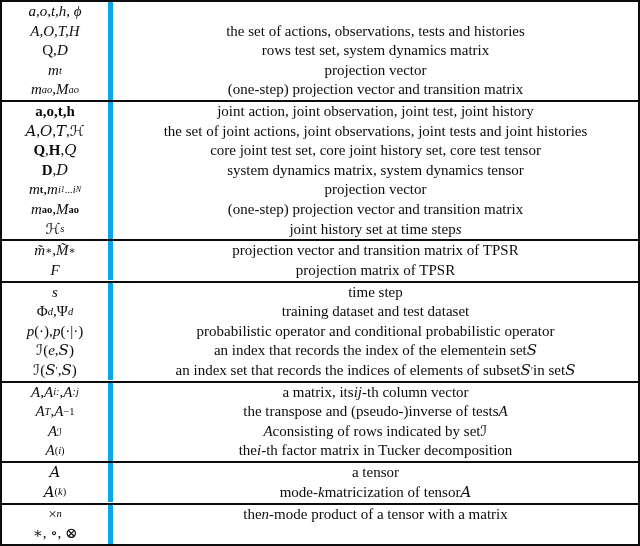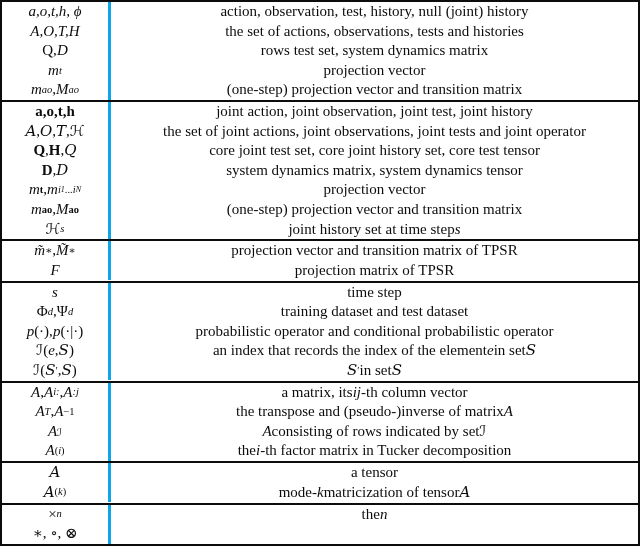"a,o,t,h, ϕ" .sym { border-right: 3px solid #0ea5e9 -> 5px solid #0ea5e9 }
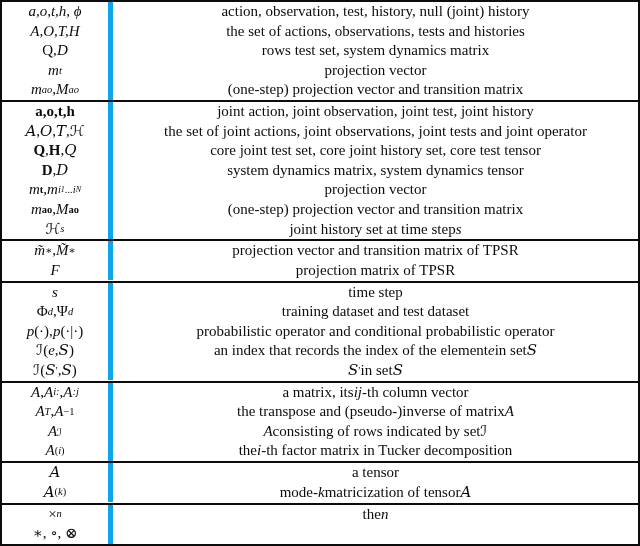"action, observation, test, history, null" div.cell { html: <div> <span>action, observation, test, history, null (joint) history</span> </div> -> none }
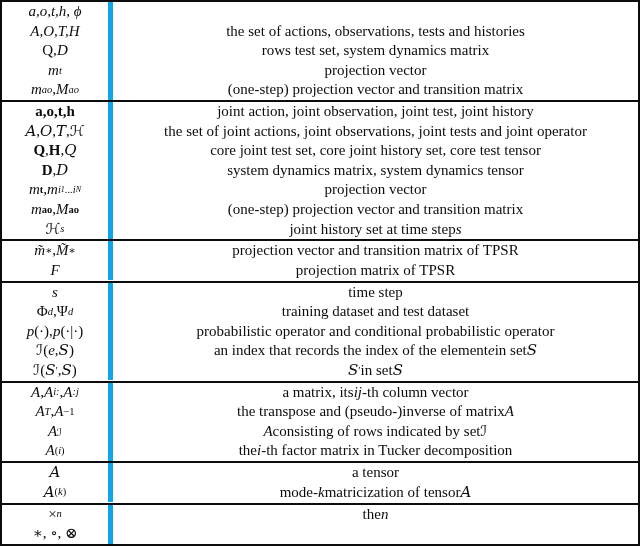"the set of joint actions," span.sg-r { text: operator -> histories }
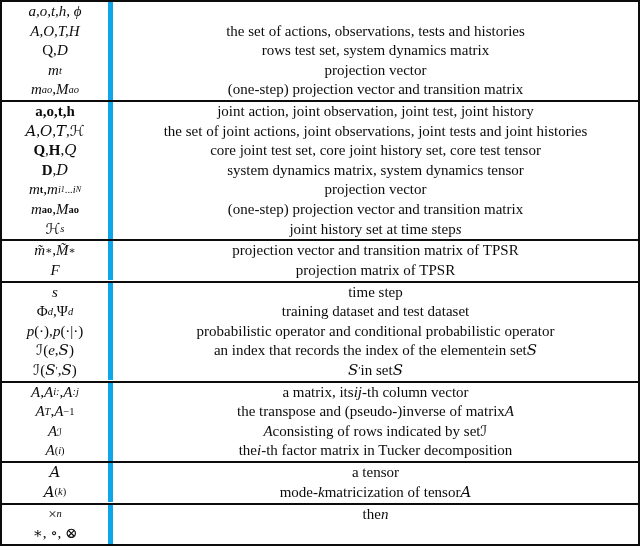"an index set that records" span.sg-r { html: none -> <span>an index set that records the indices of elements of subset </span> }
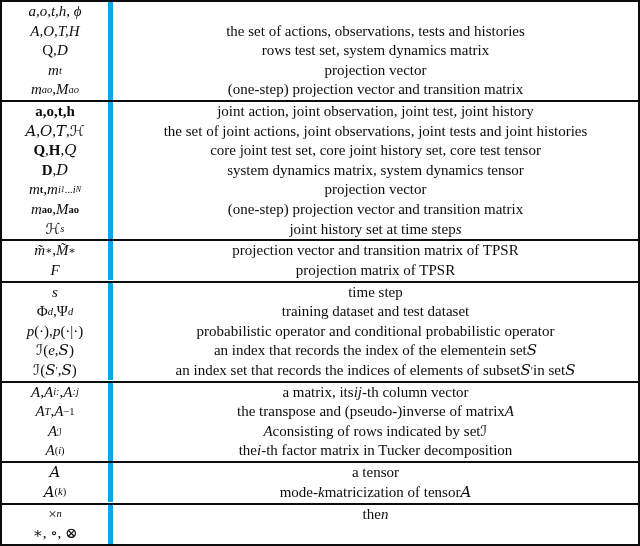"the transpose and (pseudo-)inverse of" span.sg-r { text: matrix -> tests }
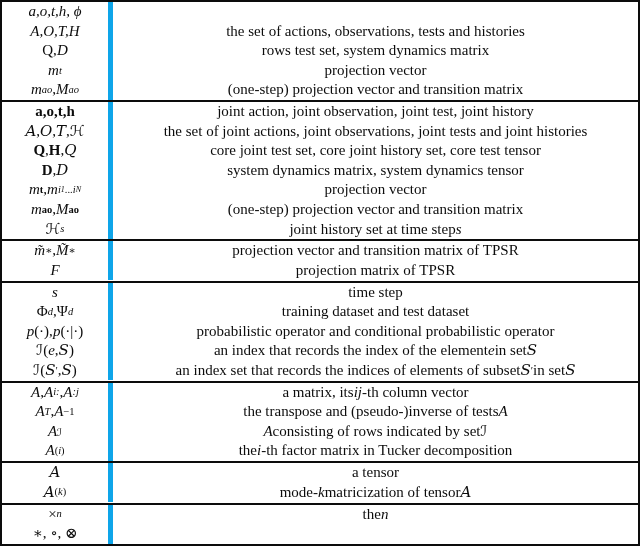"-mode product of a tensor" span.sg-r { html: none -> <span>-mode product of a tensor with a matrix</span> }
